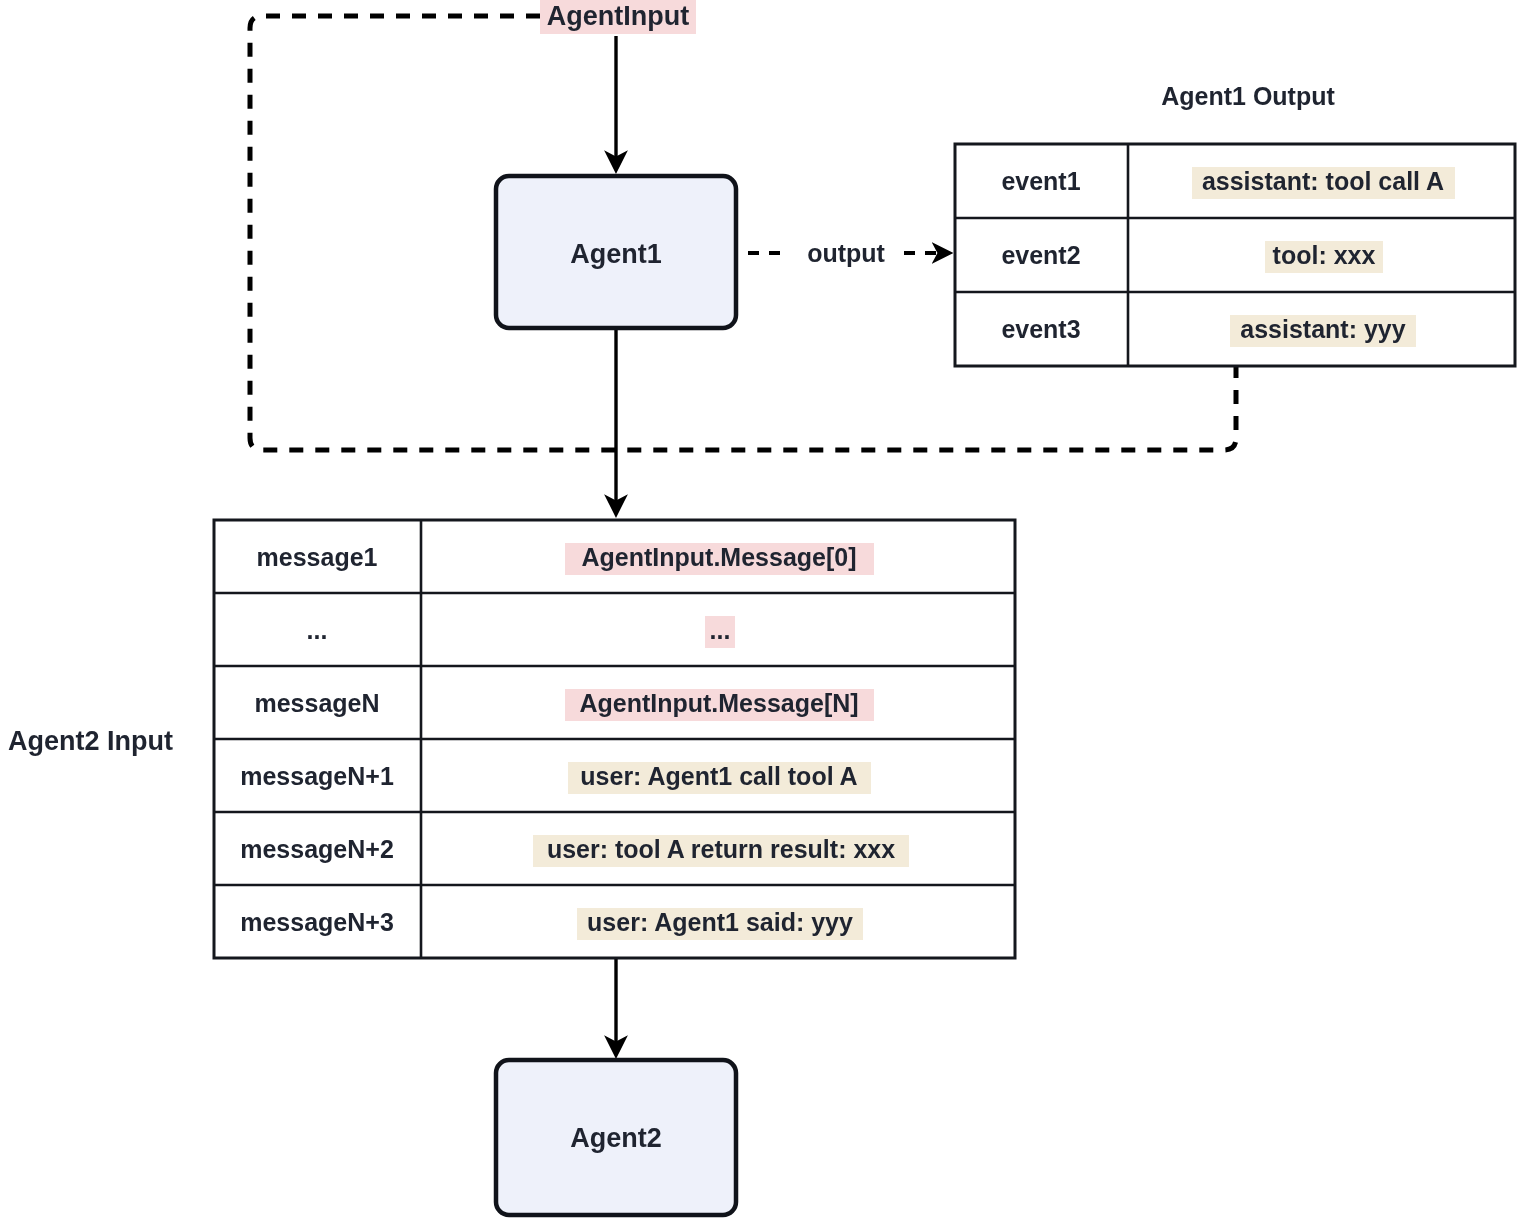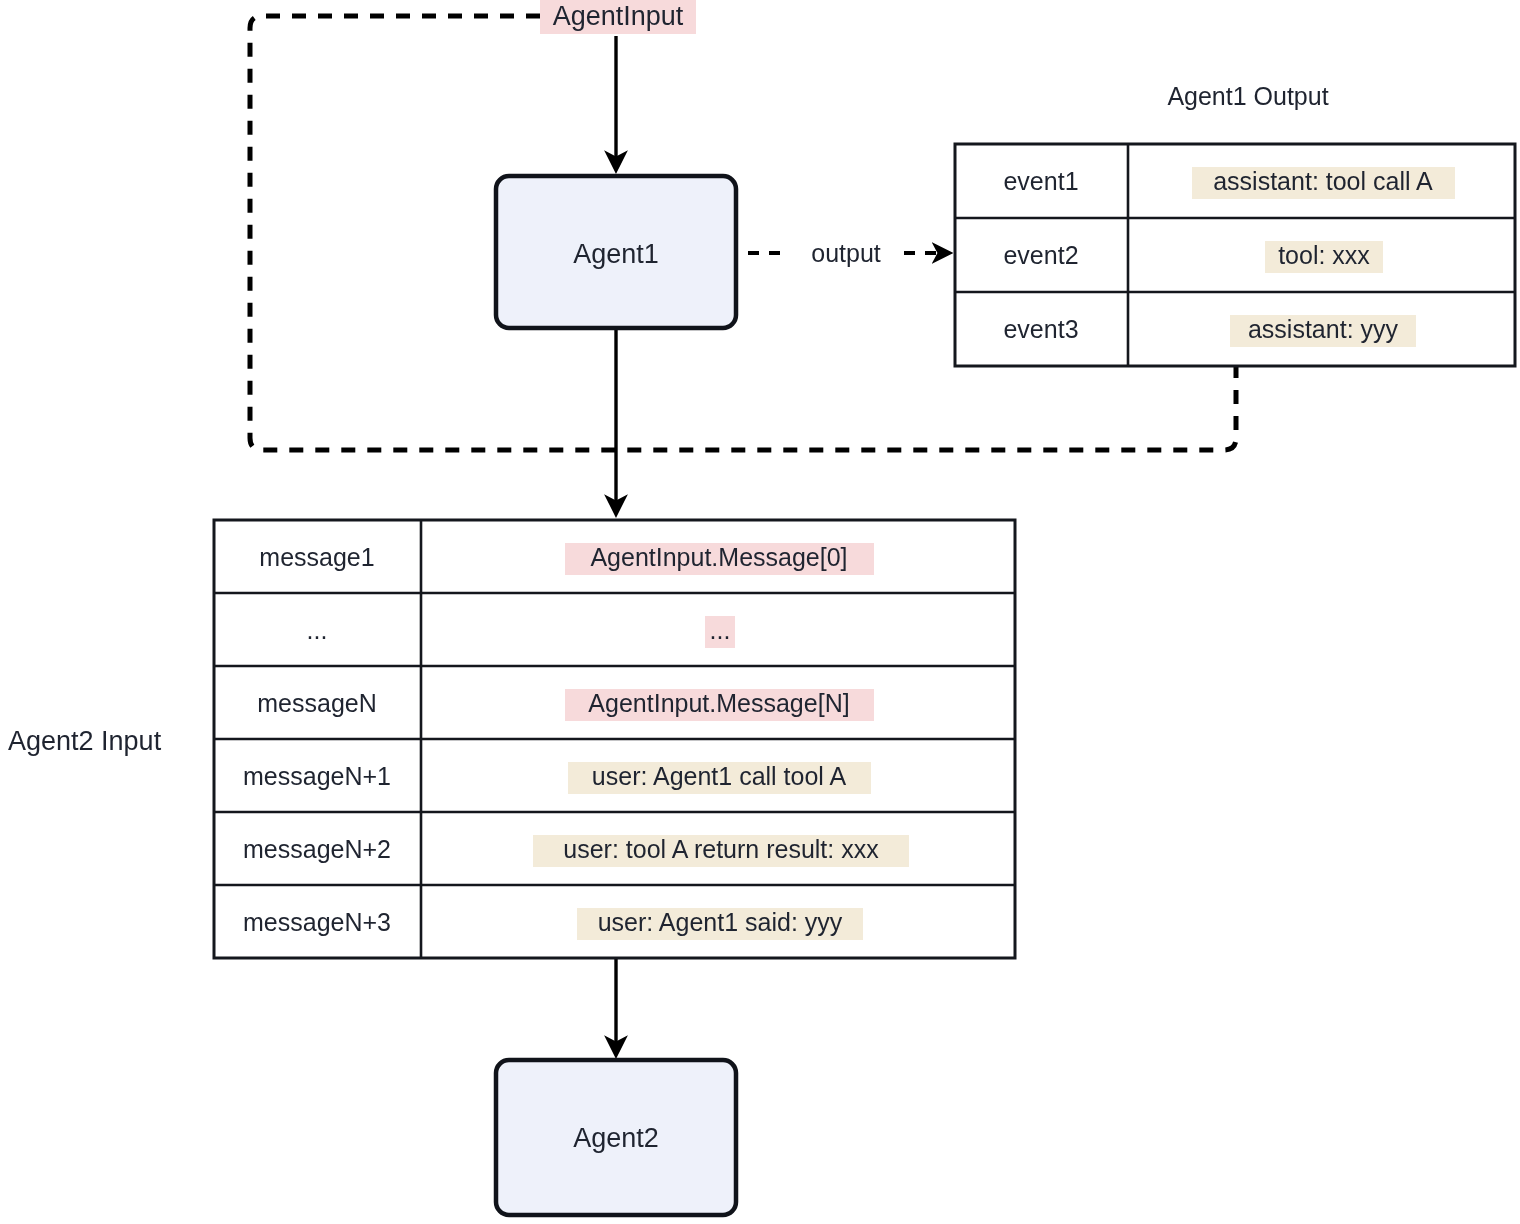"AgentInput" #diagram-root { font-weight: none -> bold }
